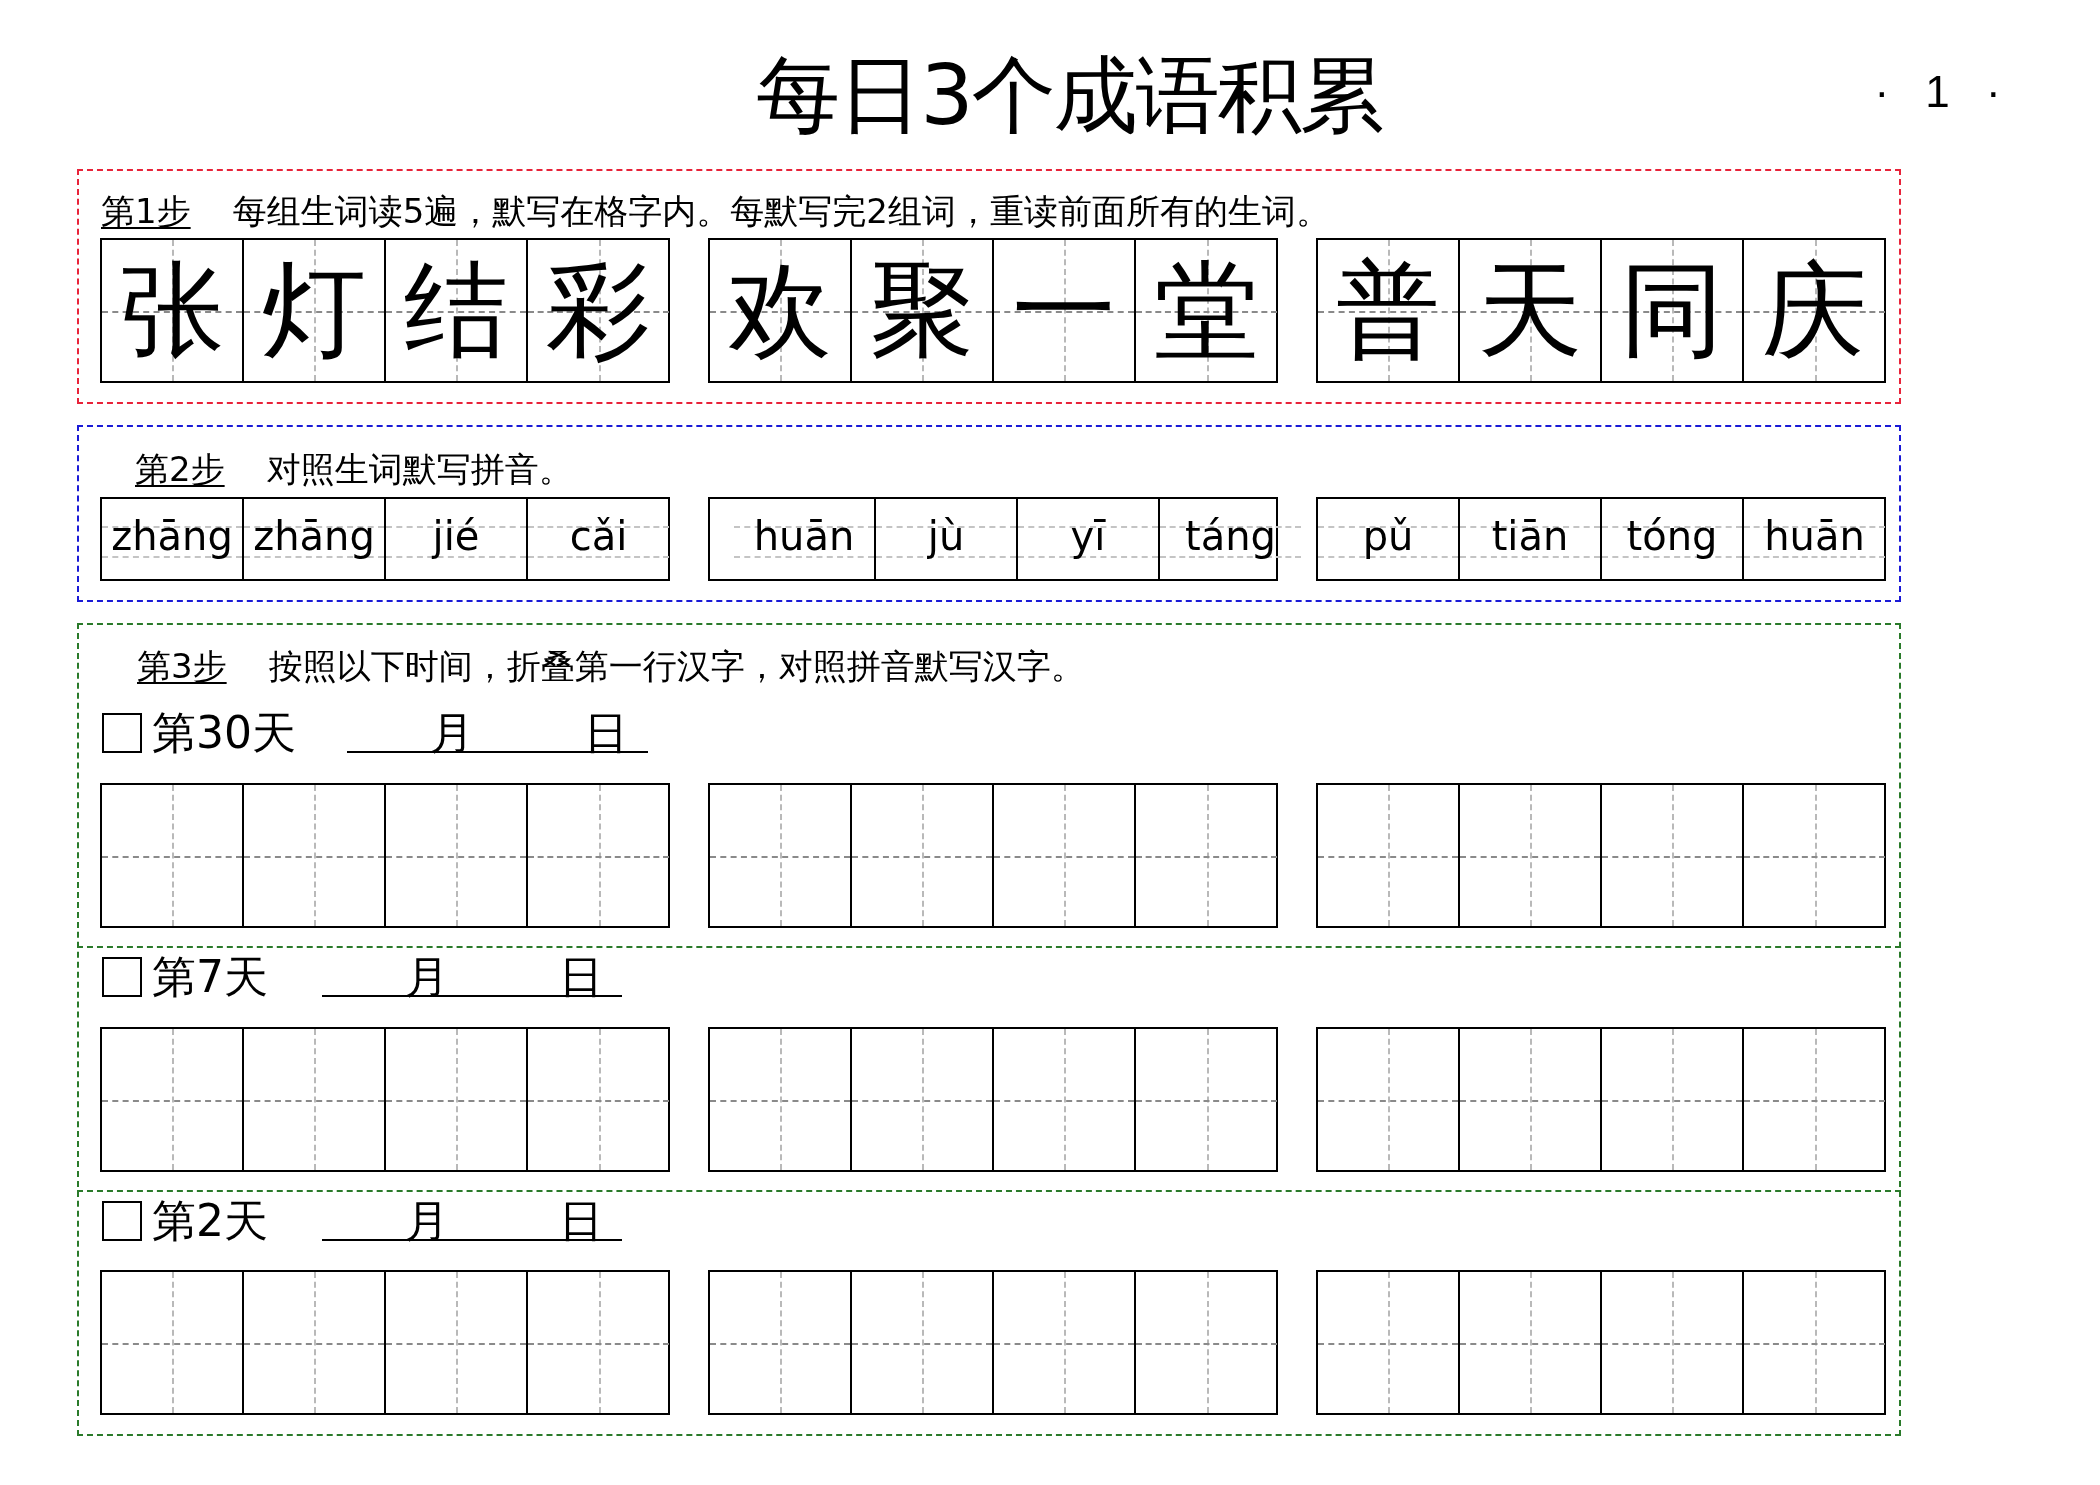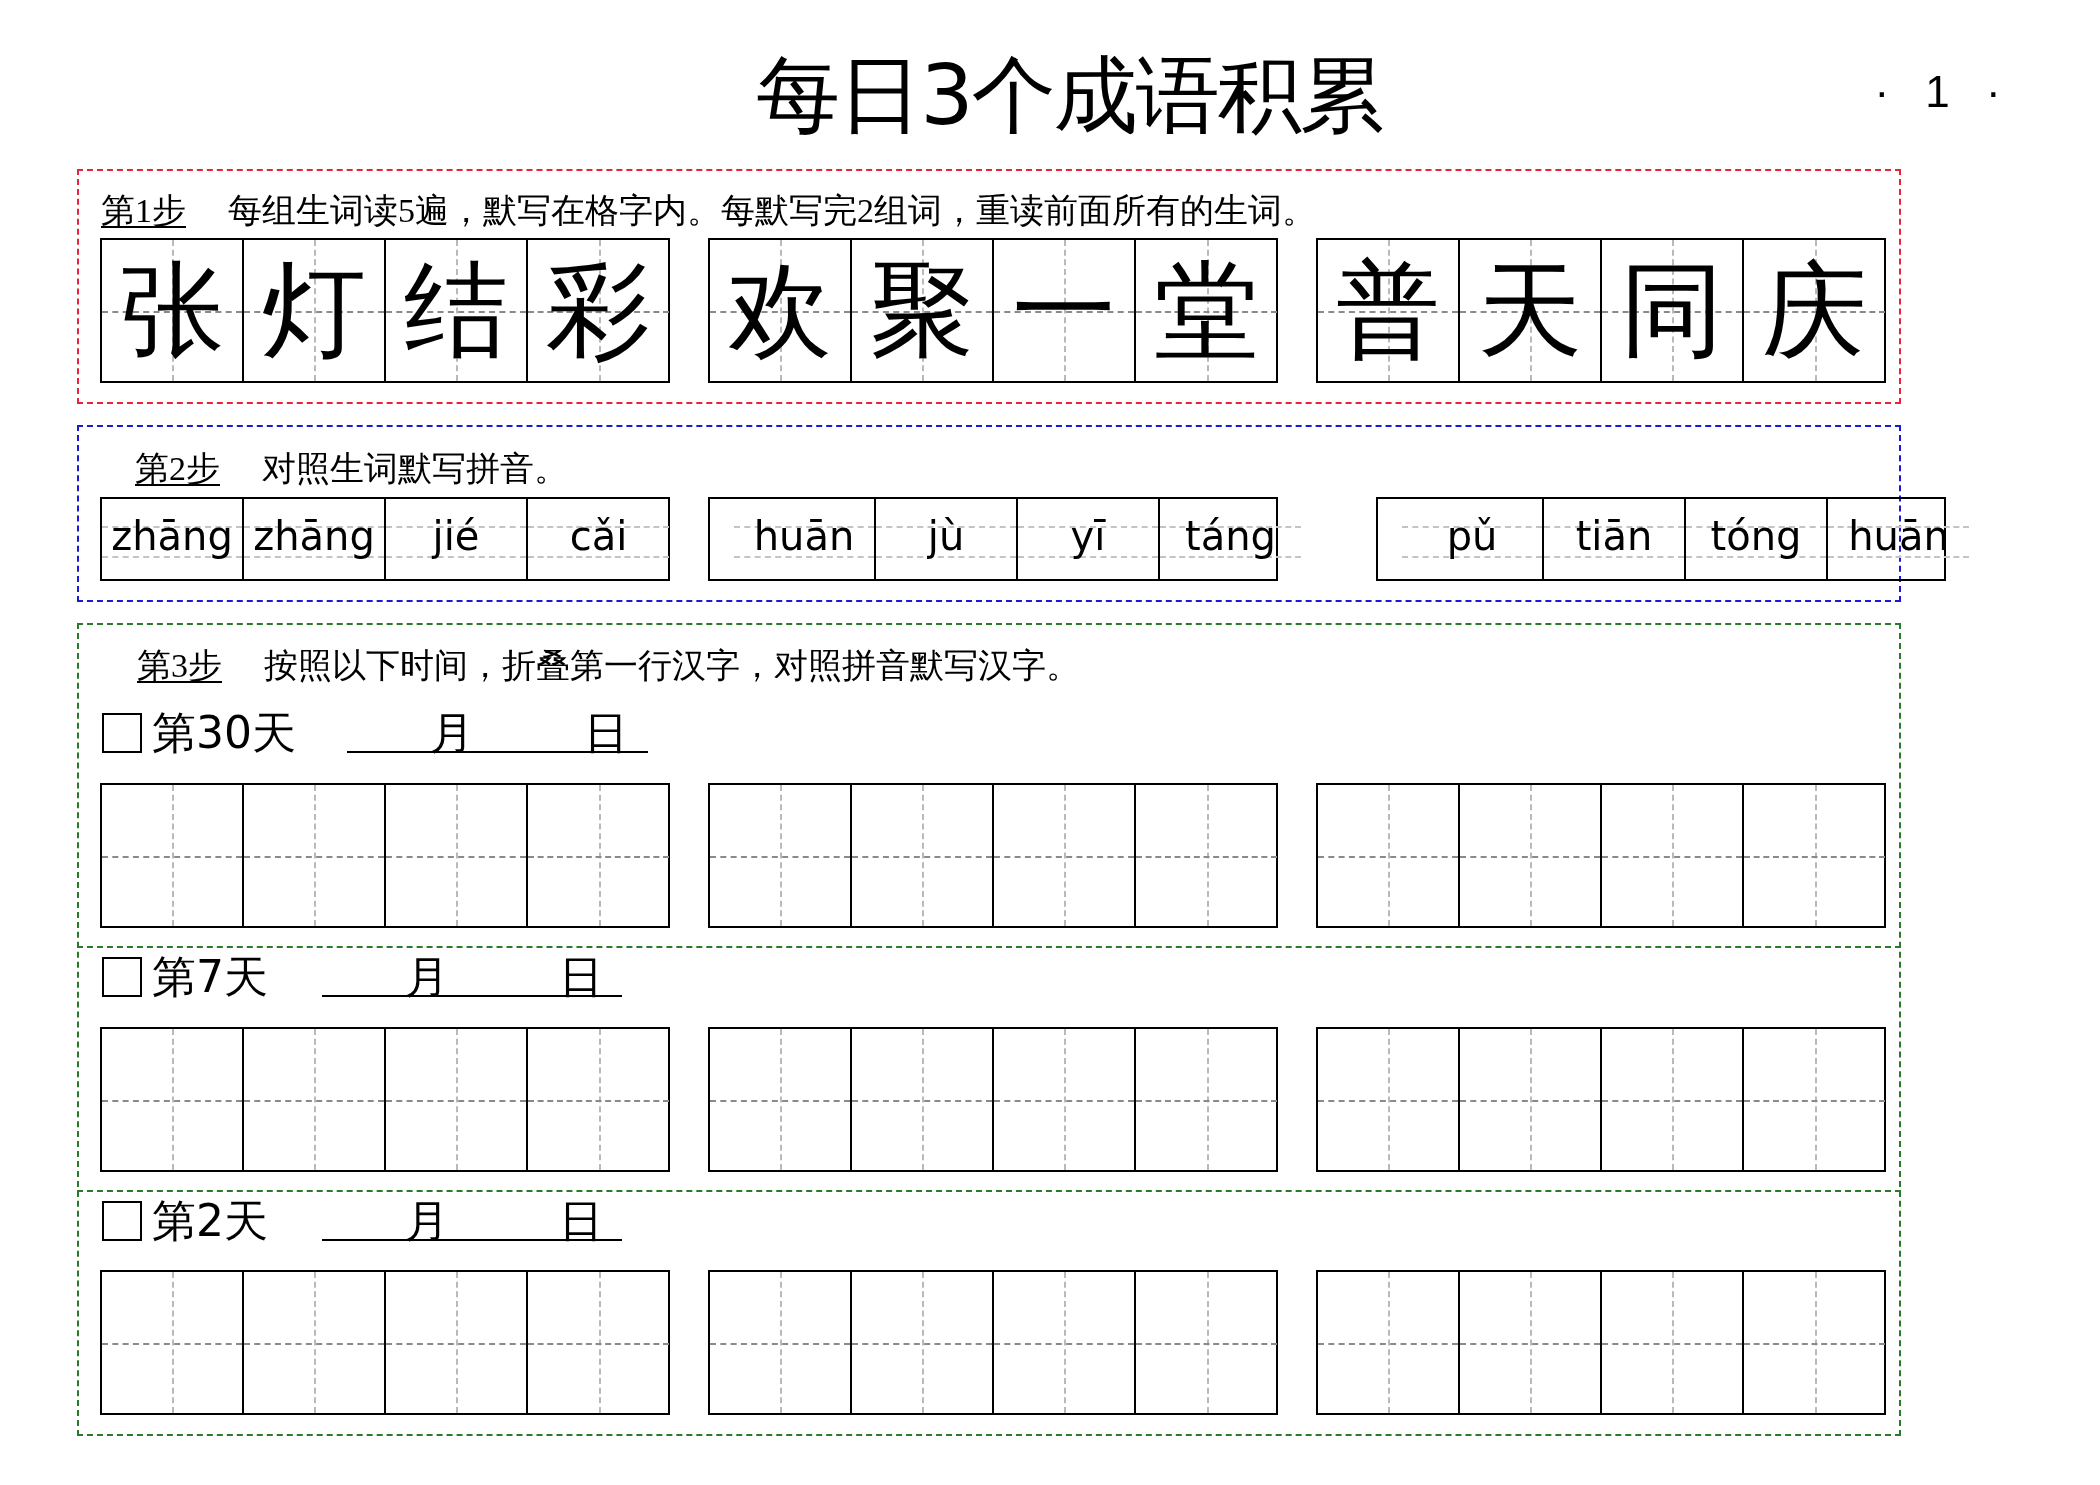"第1步 每组生词读5遍，默写在格字内。每默写完2组词，重读前面所有的生词。" .step-line { font-family: Liberation Serif, serif -> none }
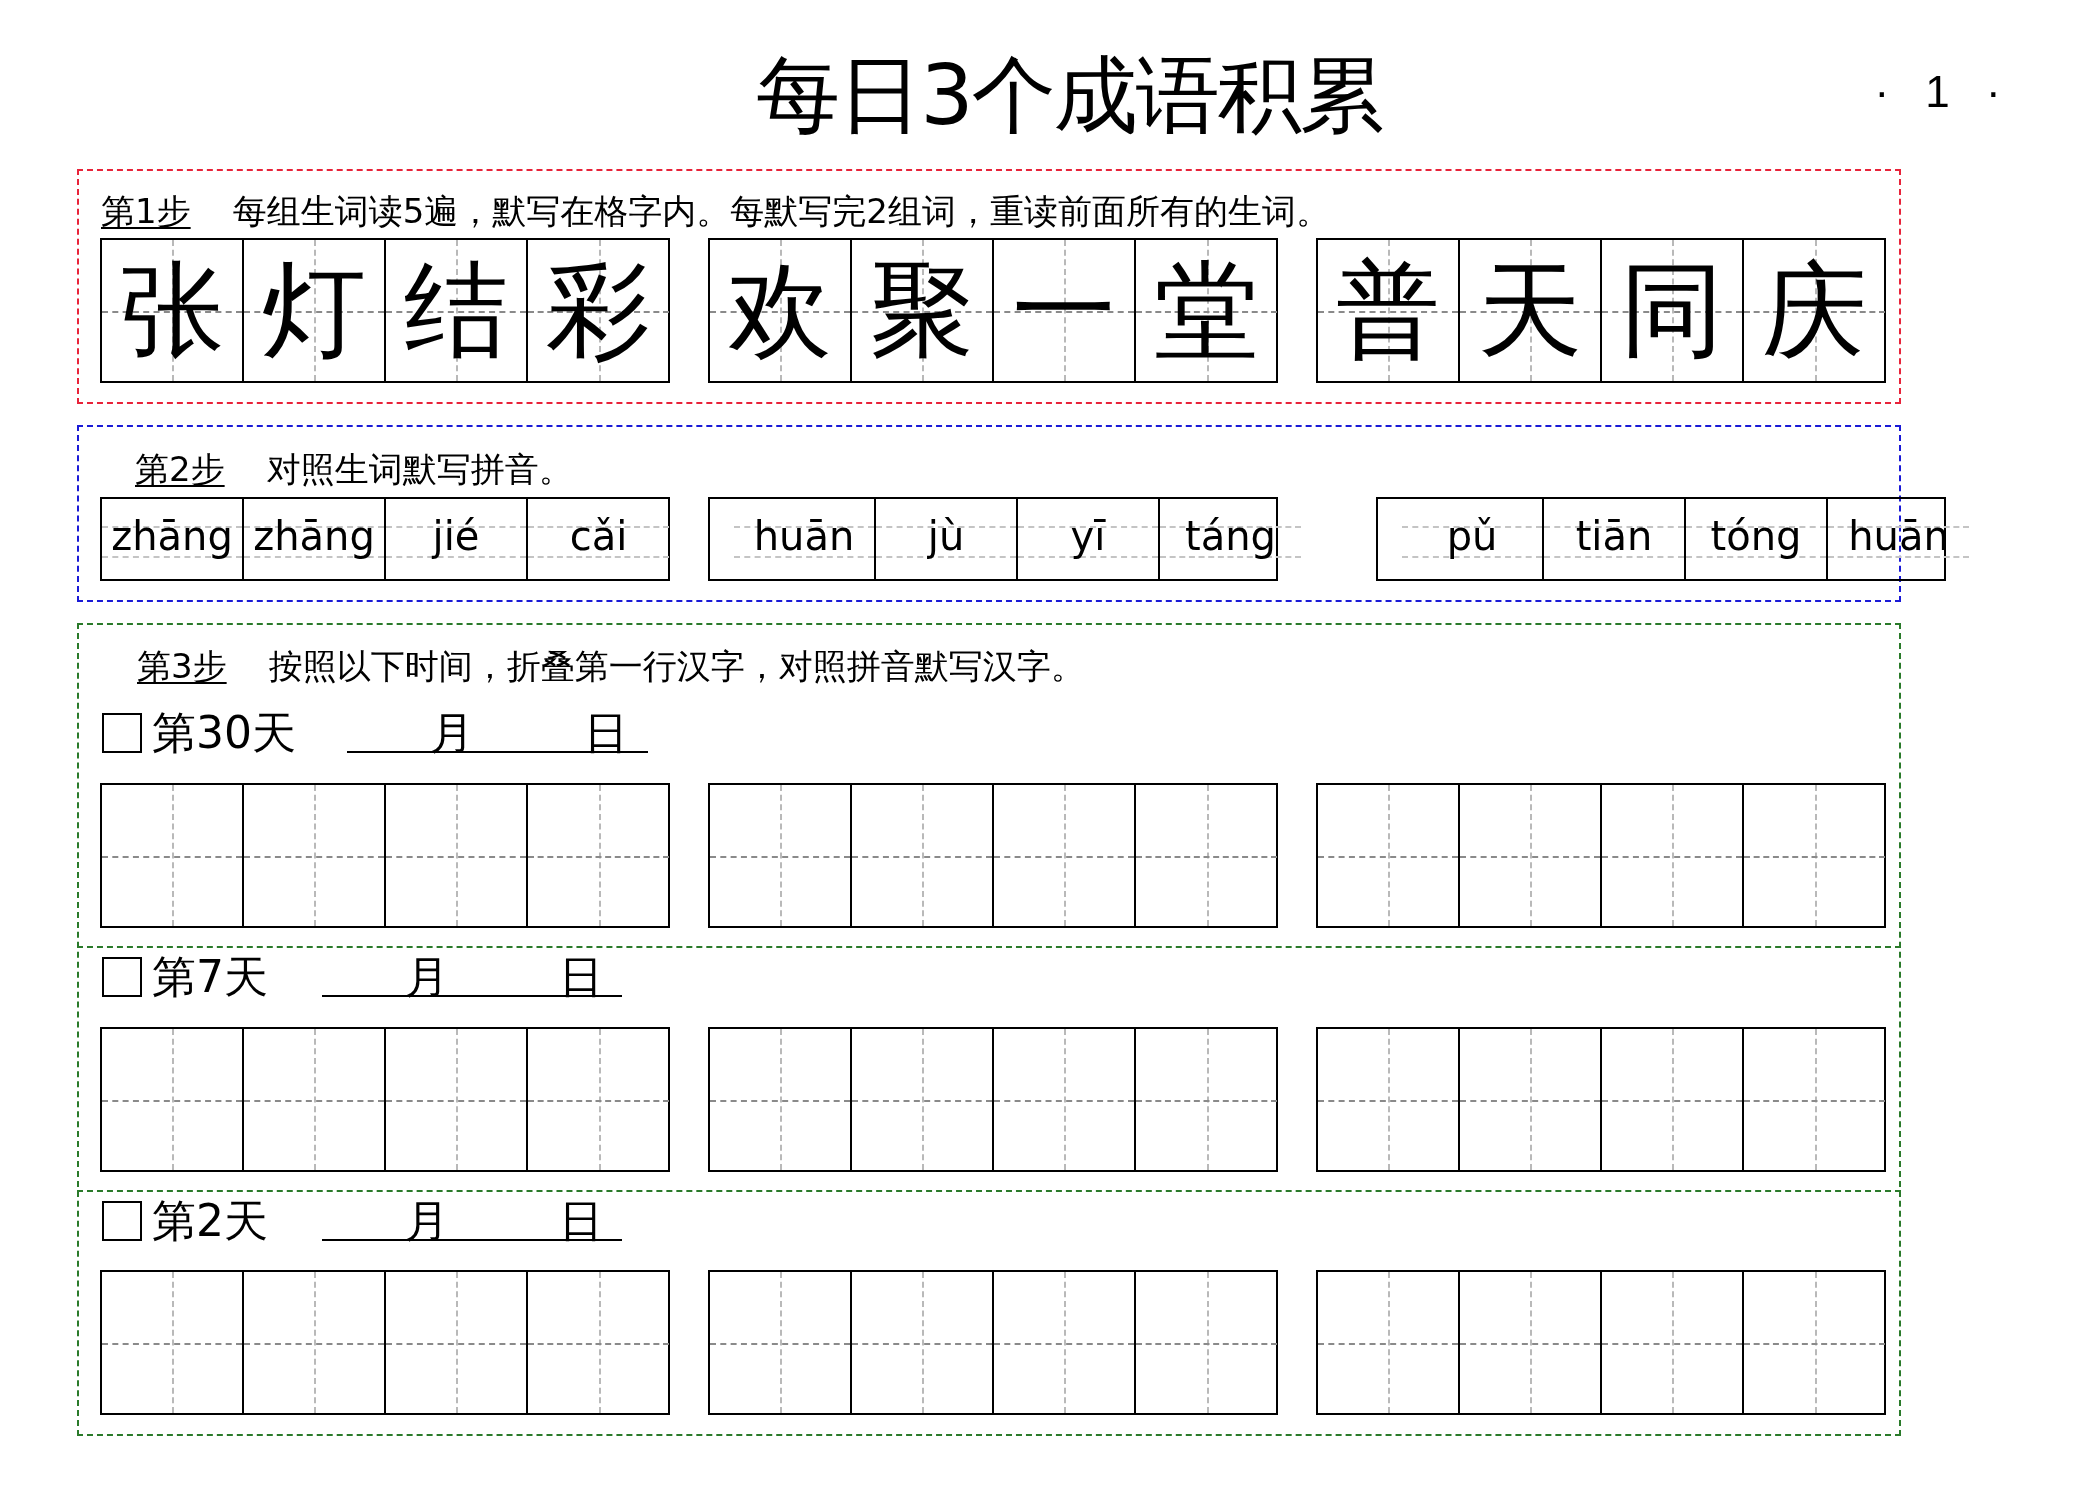"pǔ" div.group { left: 1376px -> 1316px; padding-left: 24px -> none }
